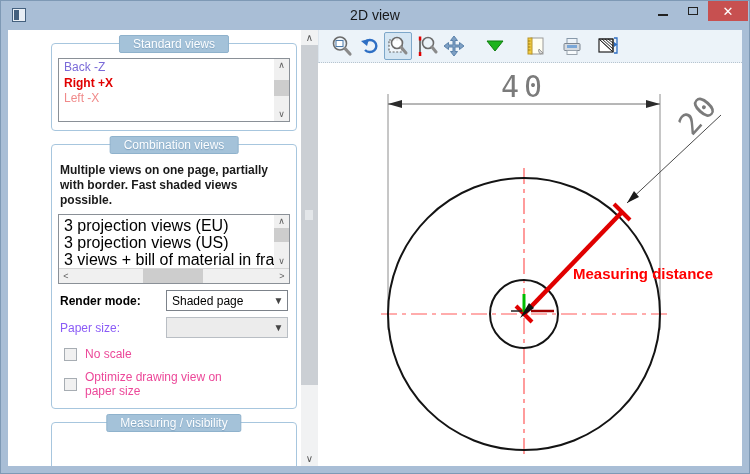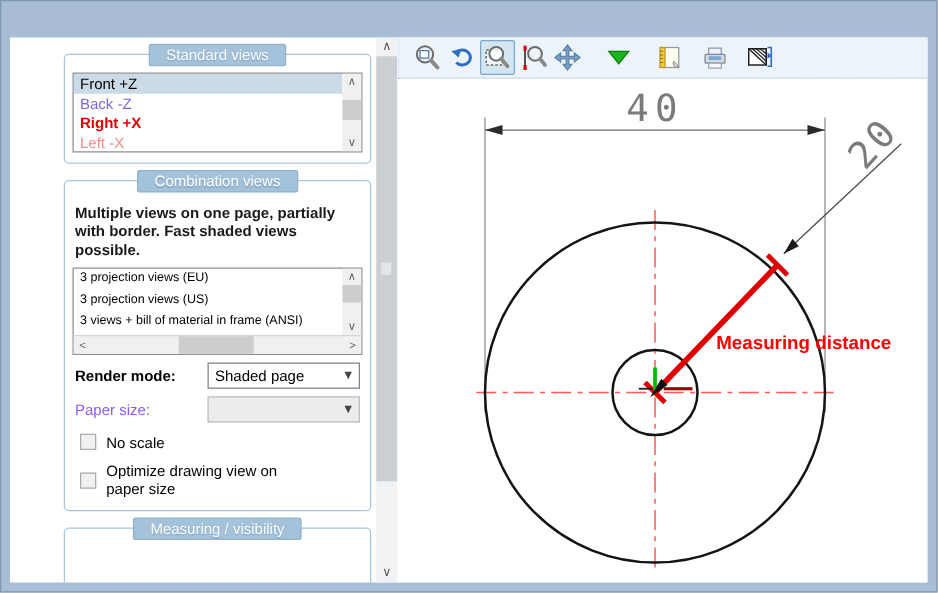"2D view" div.titlebar { html: none -> <div> <div></div> <div>2D view</div> <div> <div> <span></span> </div> <div> <span></span> </div> <div>✕</div> </div> </div> }
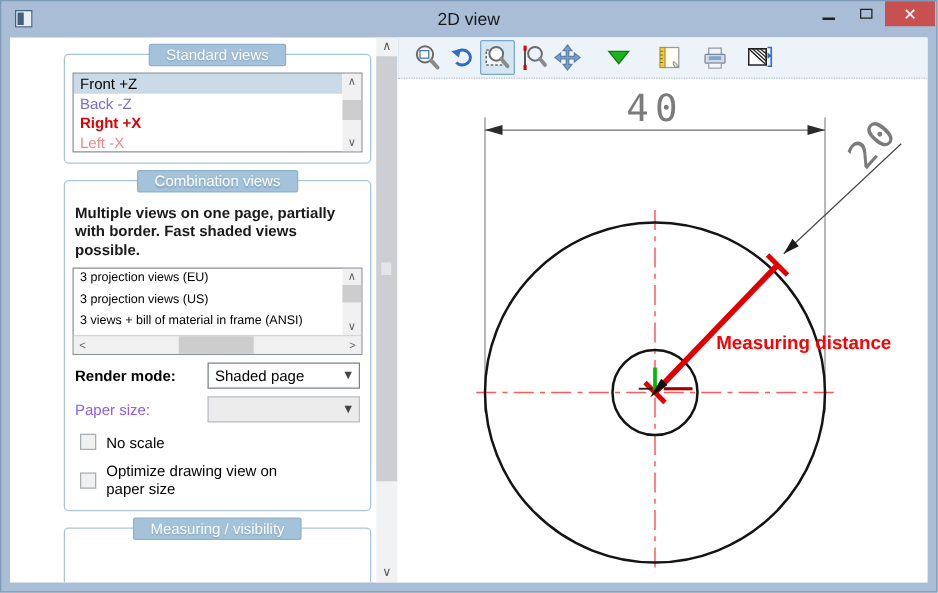"Front +Z" div.lrow { html: <div>Front +Z</div> -> none }
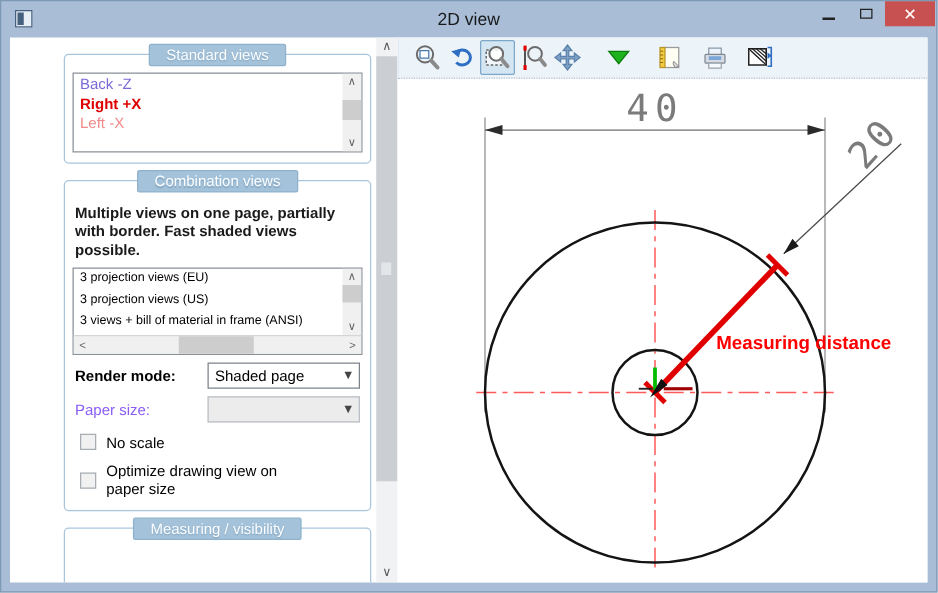"3 projection views (EU)" .lrow2 { font-size: 10px -> 16px }
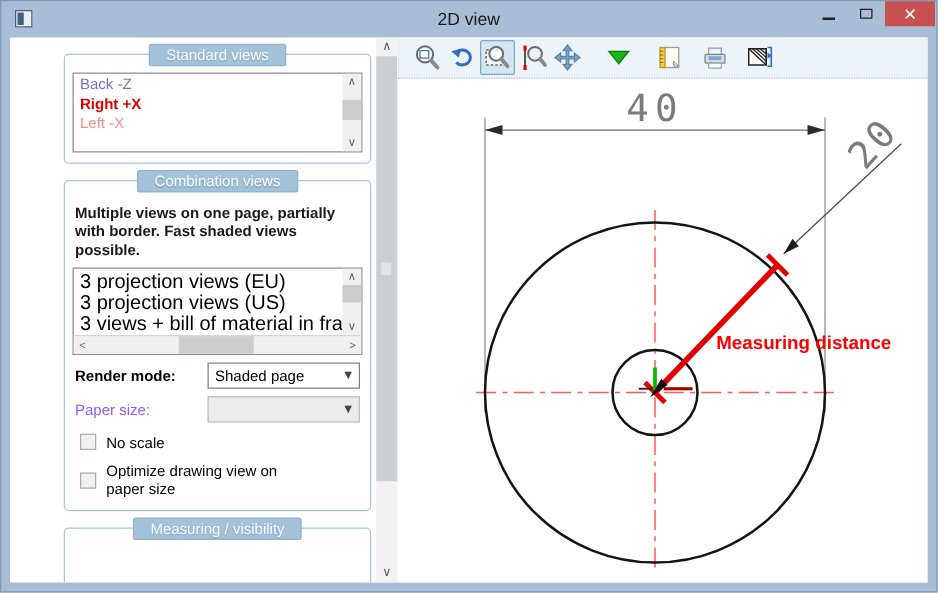"No scale" .checkrow { align-items: none -> flex-end; color: #000000 -> #ec4899 }
